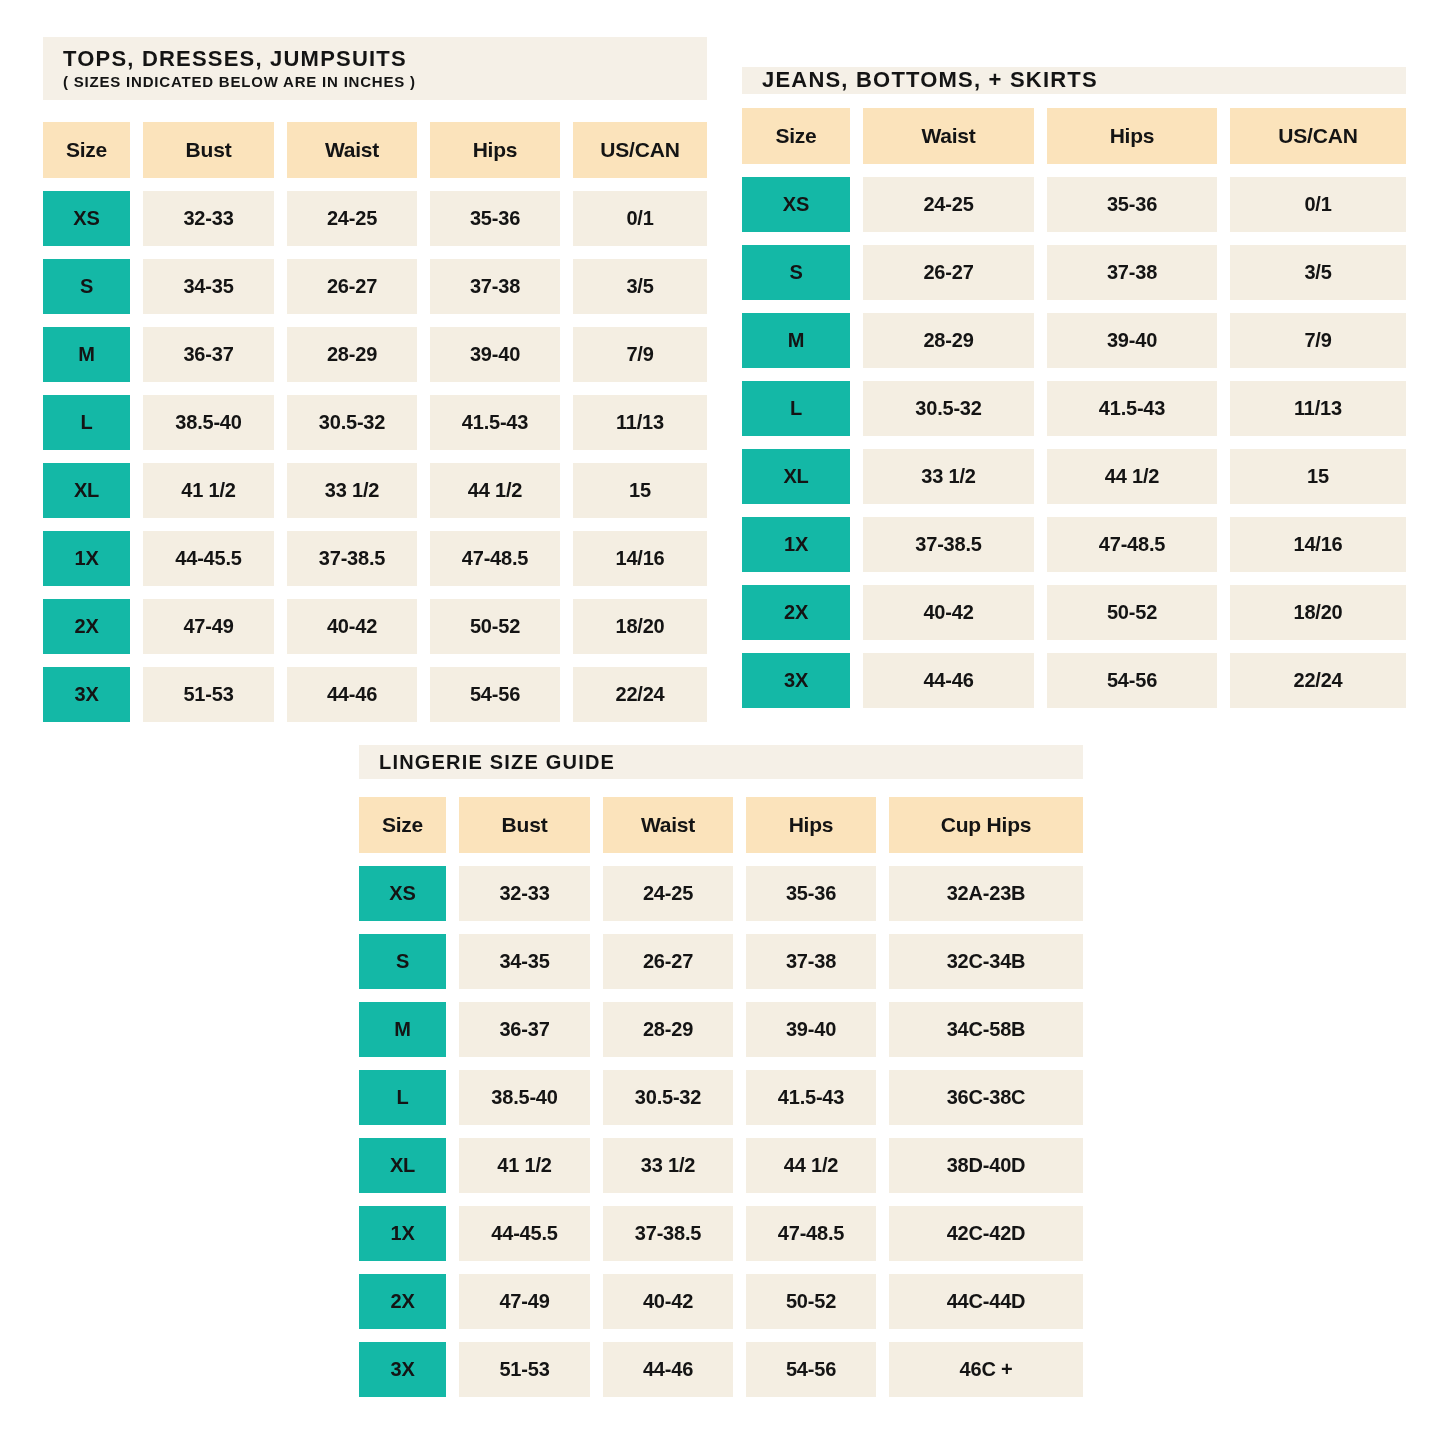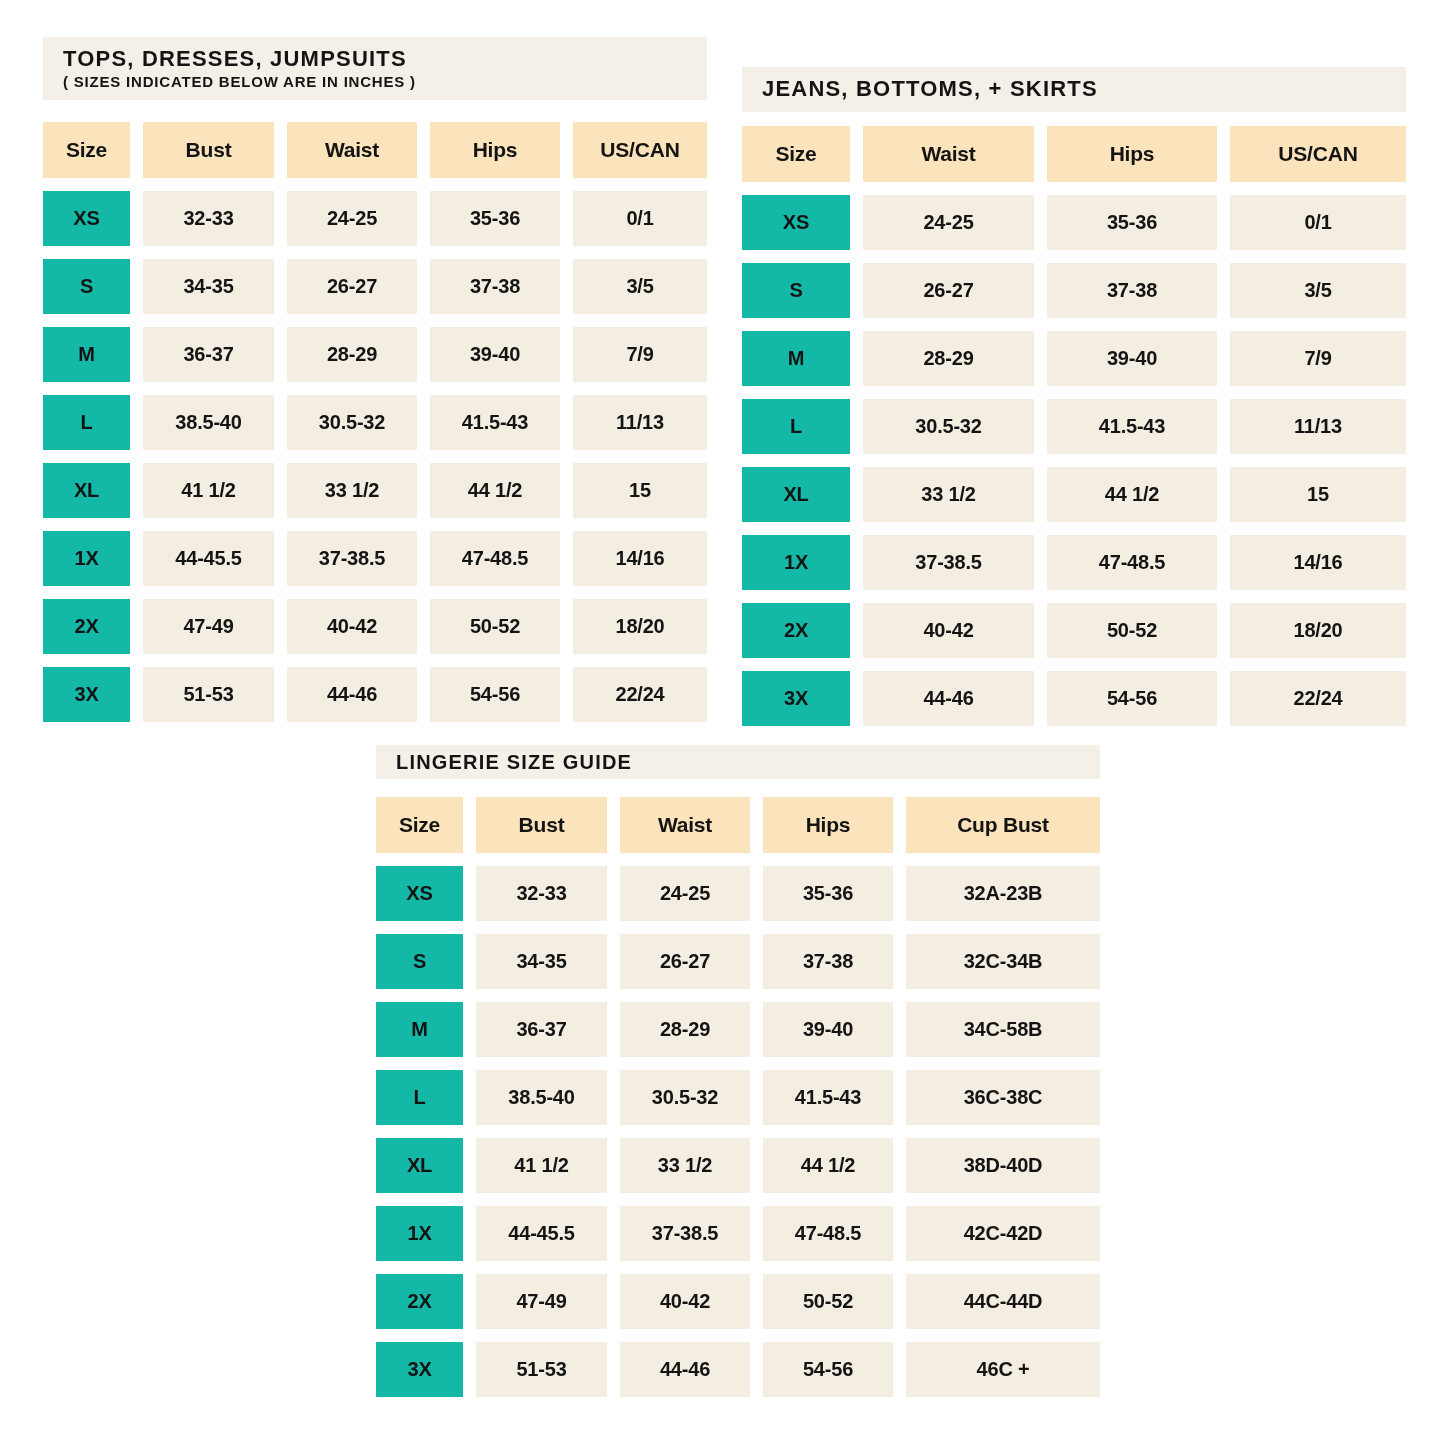"JEANS, BOTTOMS, + SKIRTS" #table-bottoms .title-band { height: 45px -> 27px }
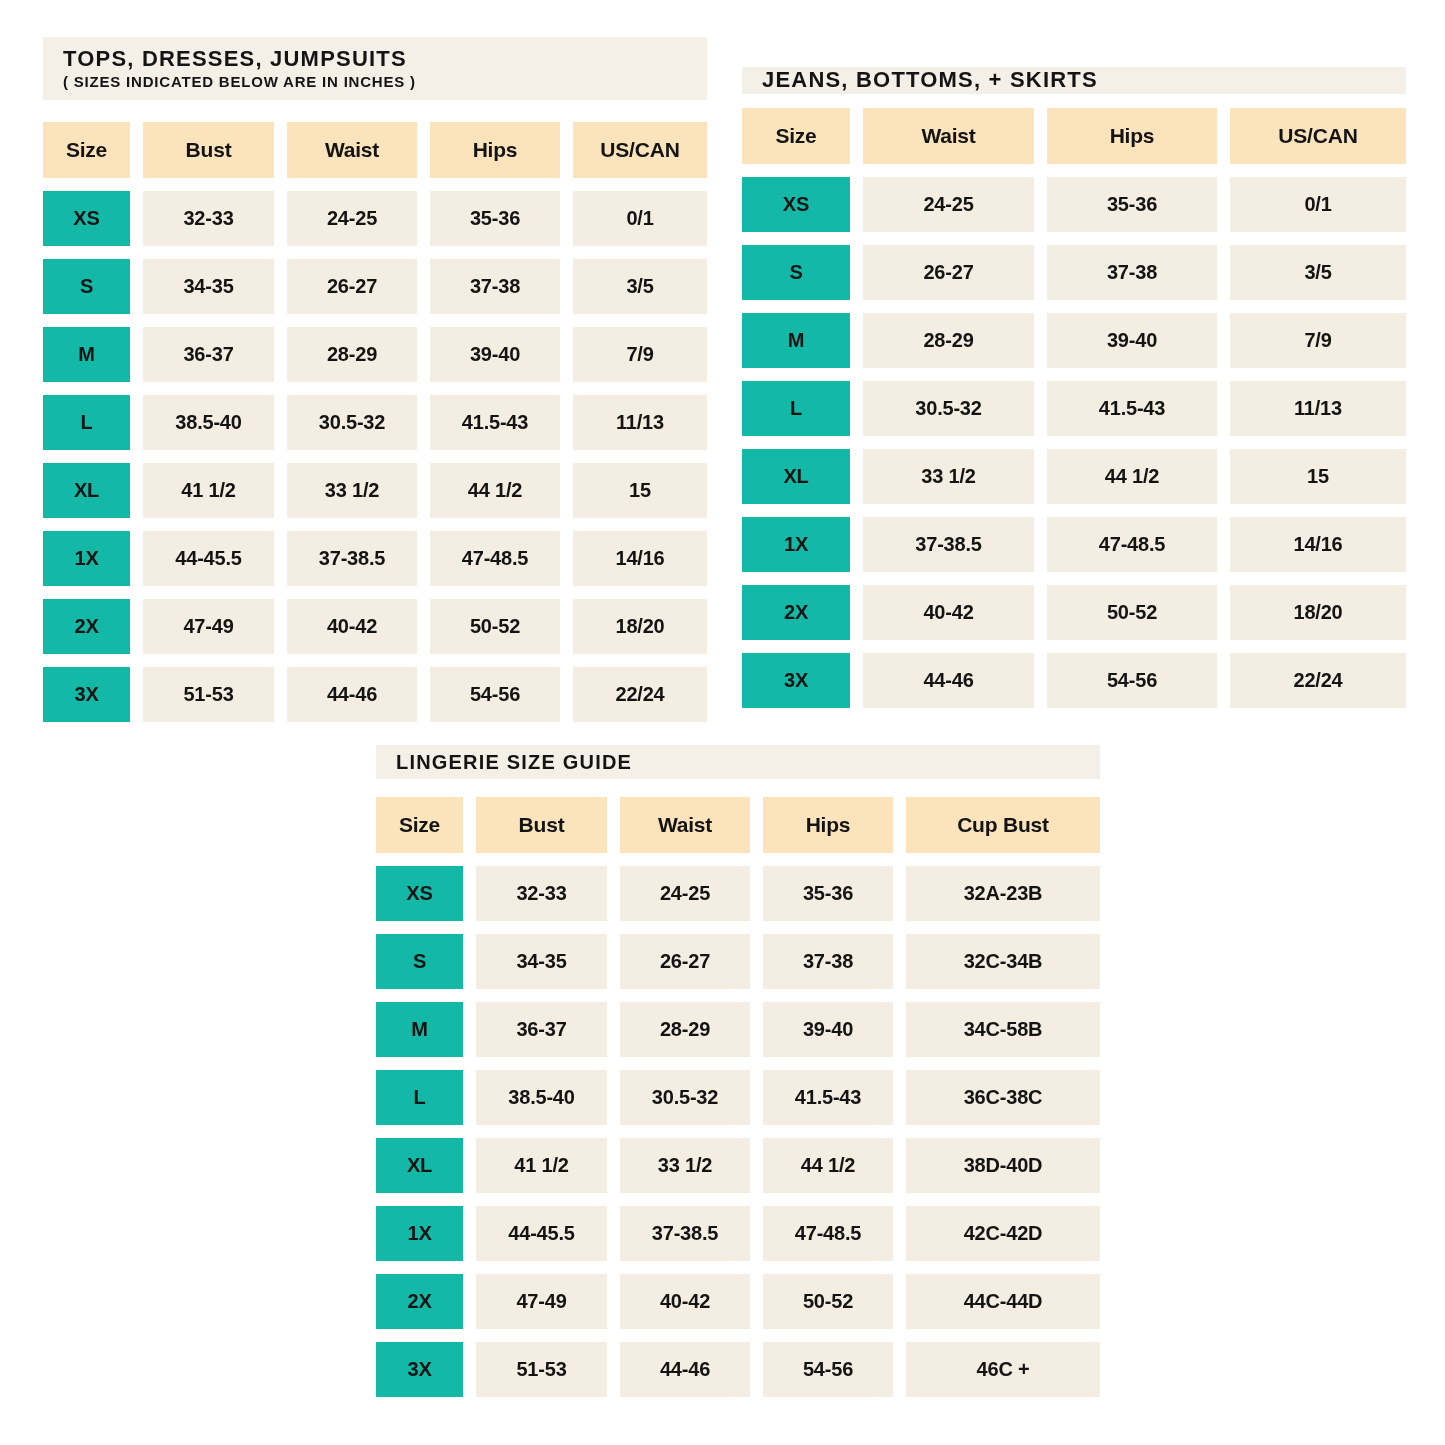"LINGERIE SIZE GUIDE" #table-lingerie { left: 376px -> 359px }
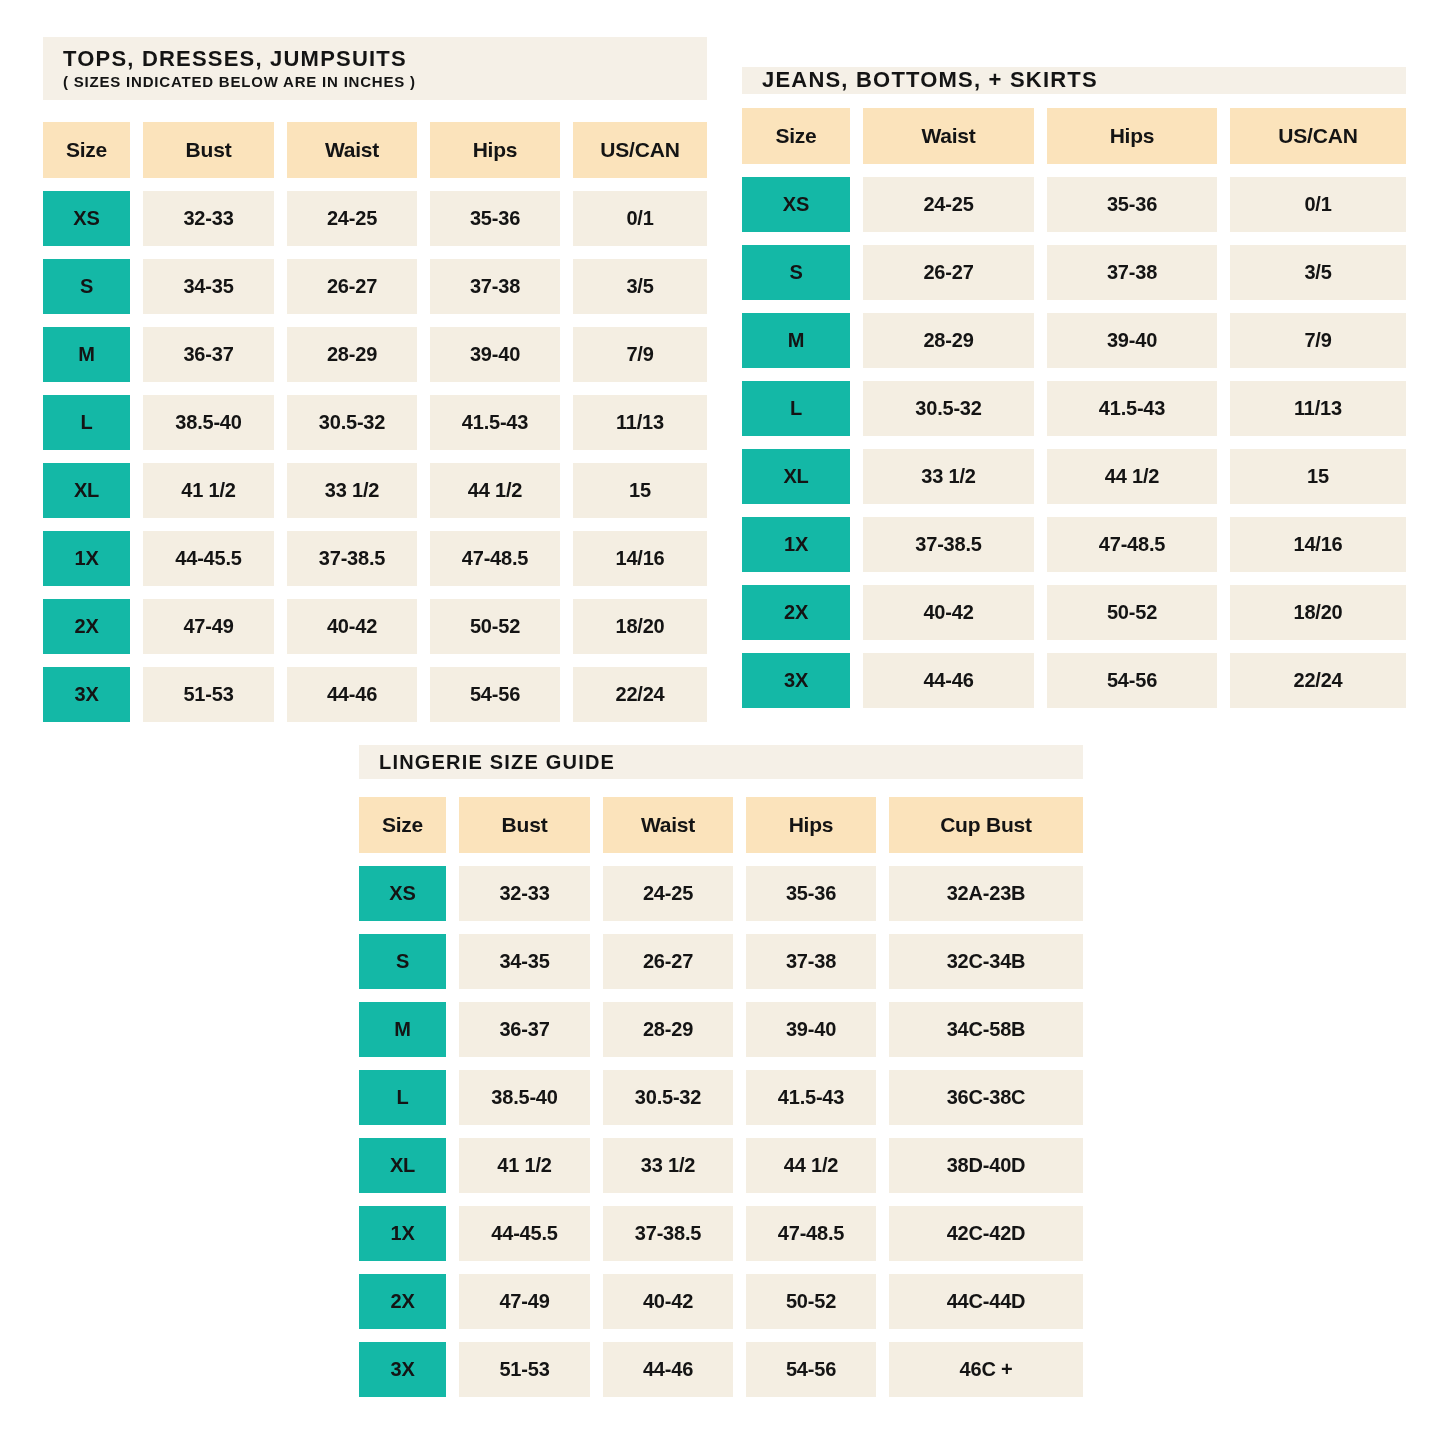"Cup Bust" div.cell { text: Bust -> Hips }
